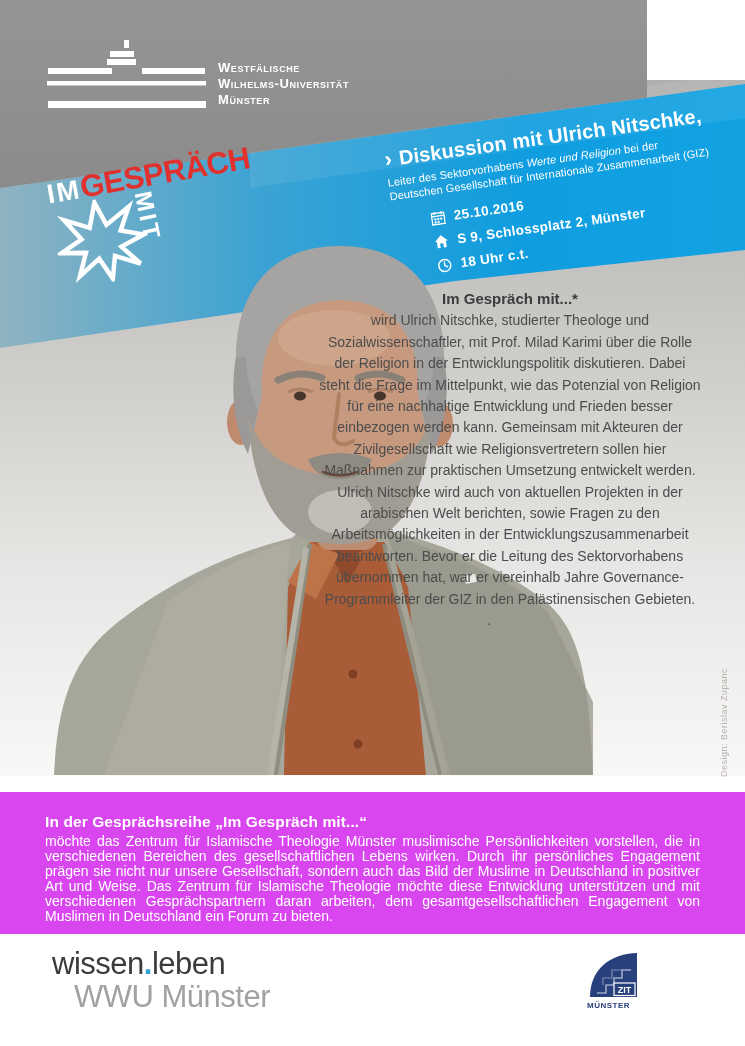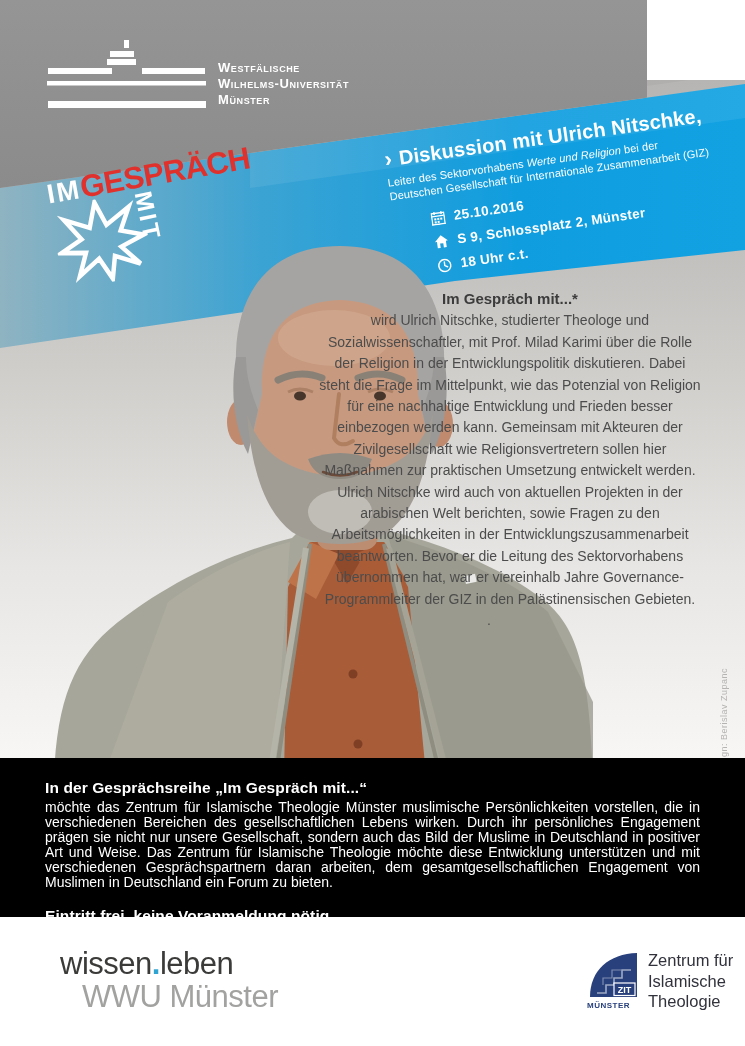"In der Gesprächsreihe „Im Gespräch" .blue-footer { background: #000000 -> #d946ef; top: 758px -> 792px }
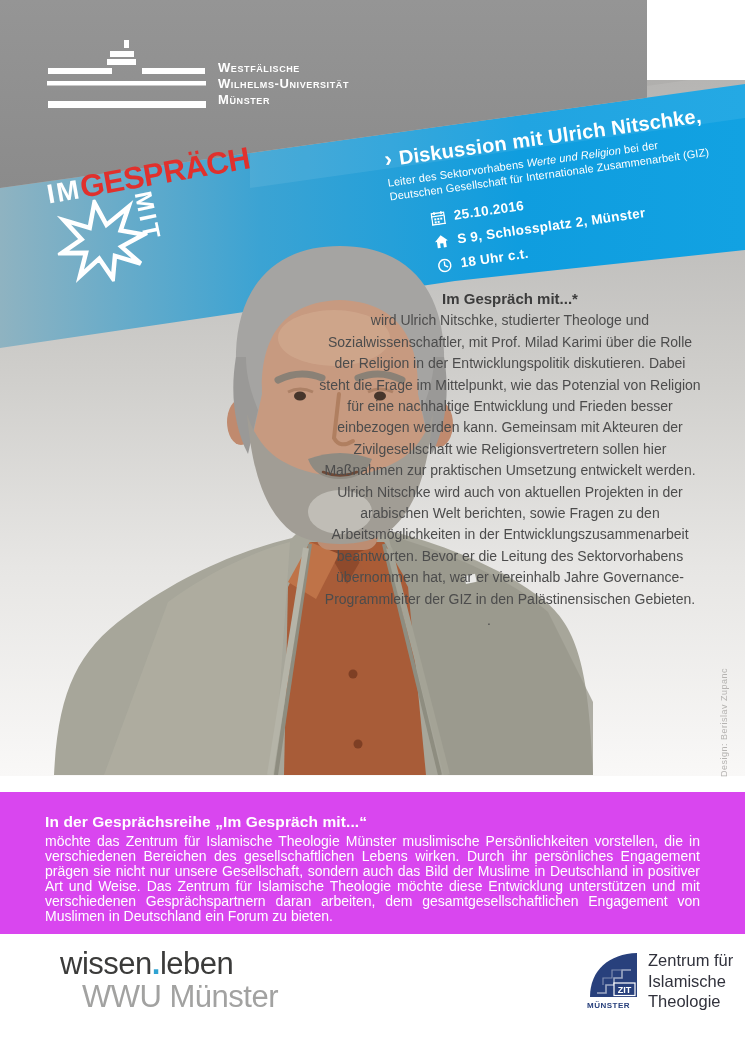"wissen.leben" .wissenleben { left: 60px -> 52px }
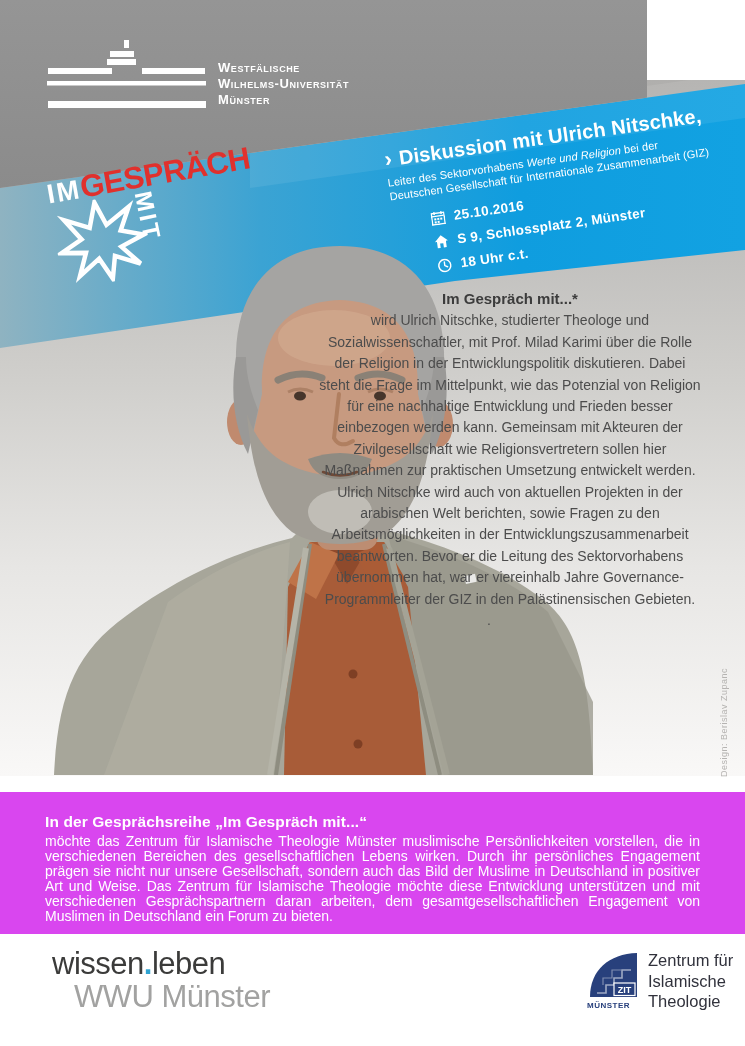"Zentrum für" div.zit-lines { html: <div> <div>Zentrum für</div> <div>Islamische</div> <div>Theologie</div> </div> -> none }
